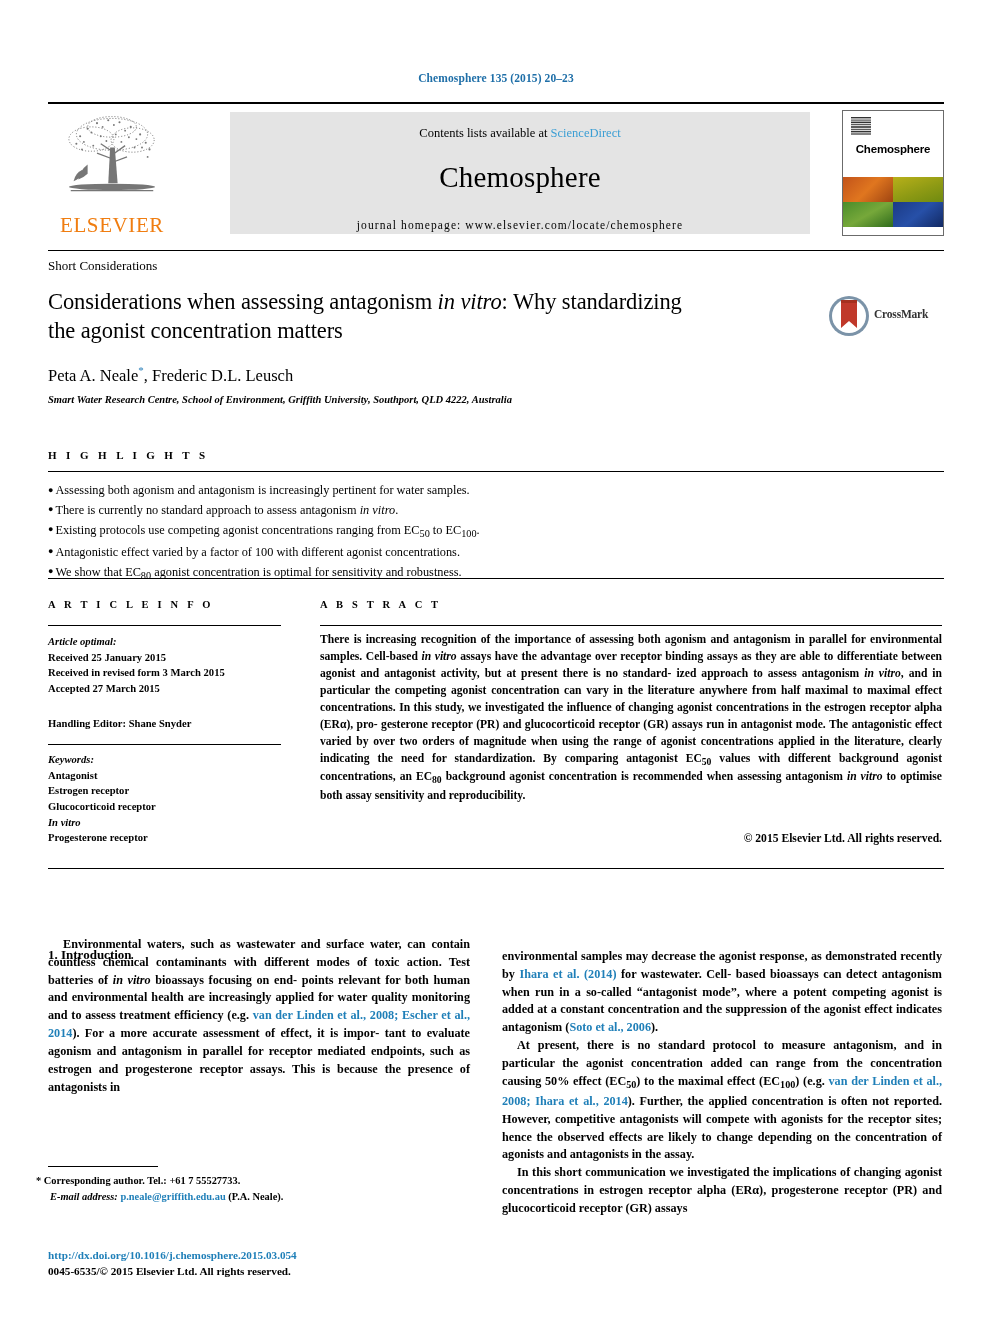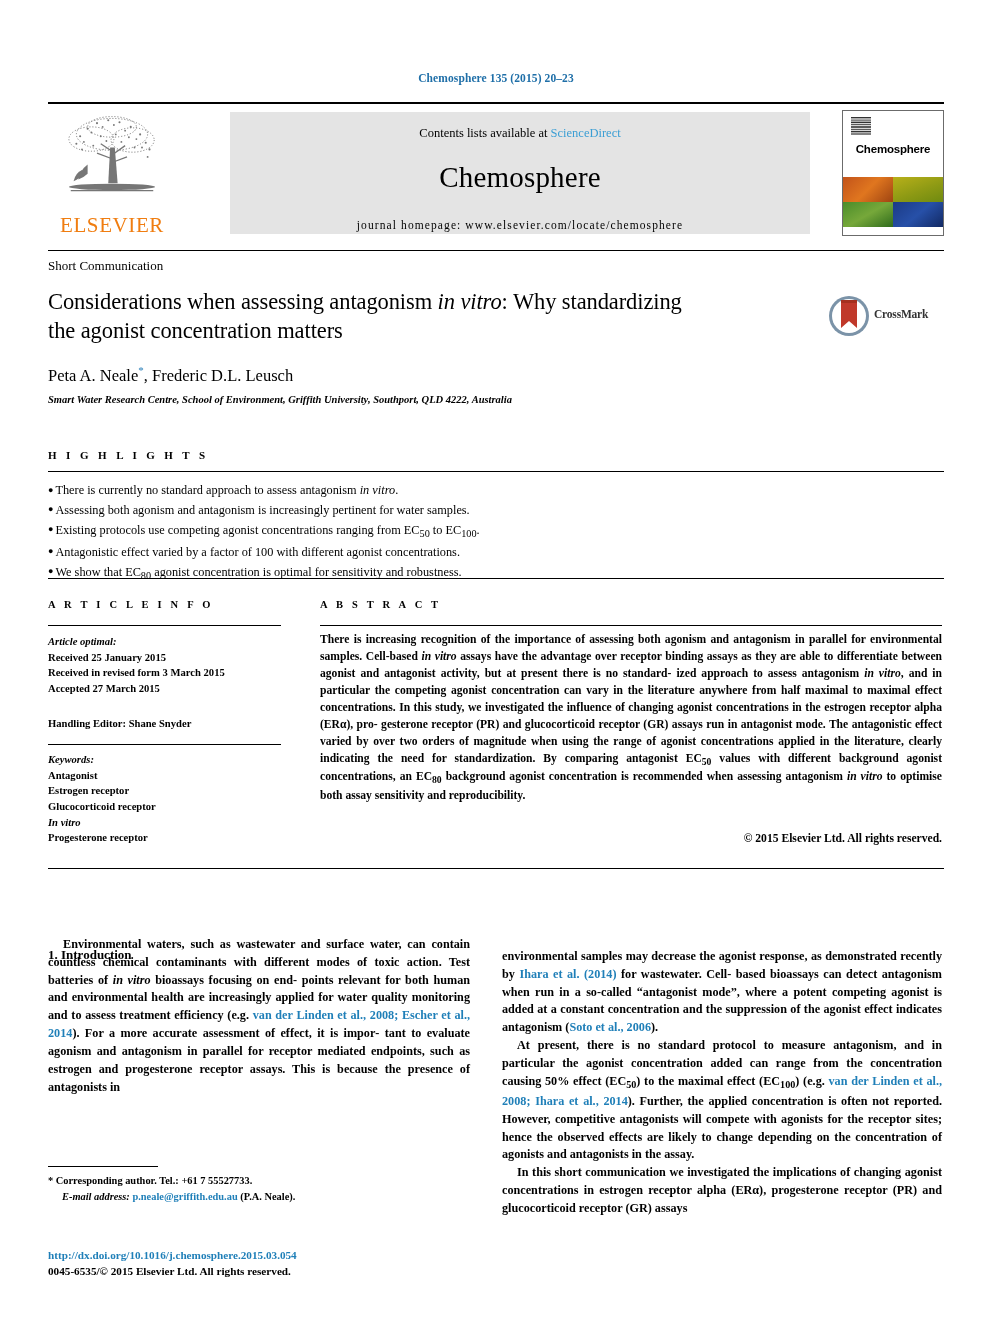"Short Communication" div.arttype { text: Communication -> Considerations }
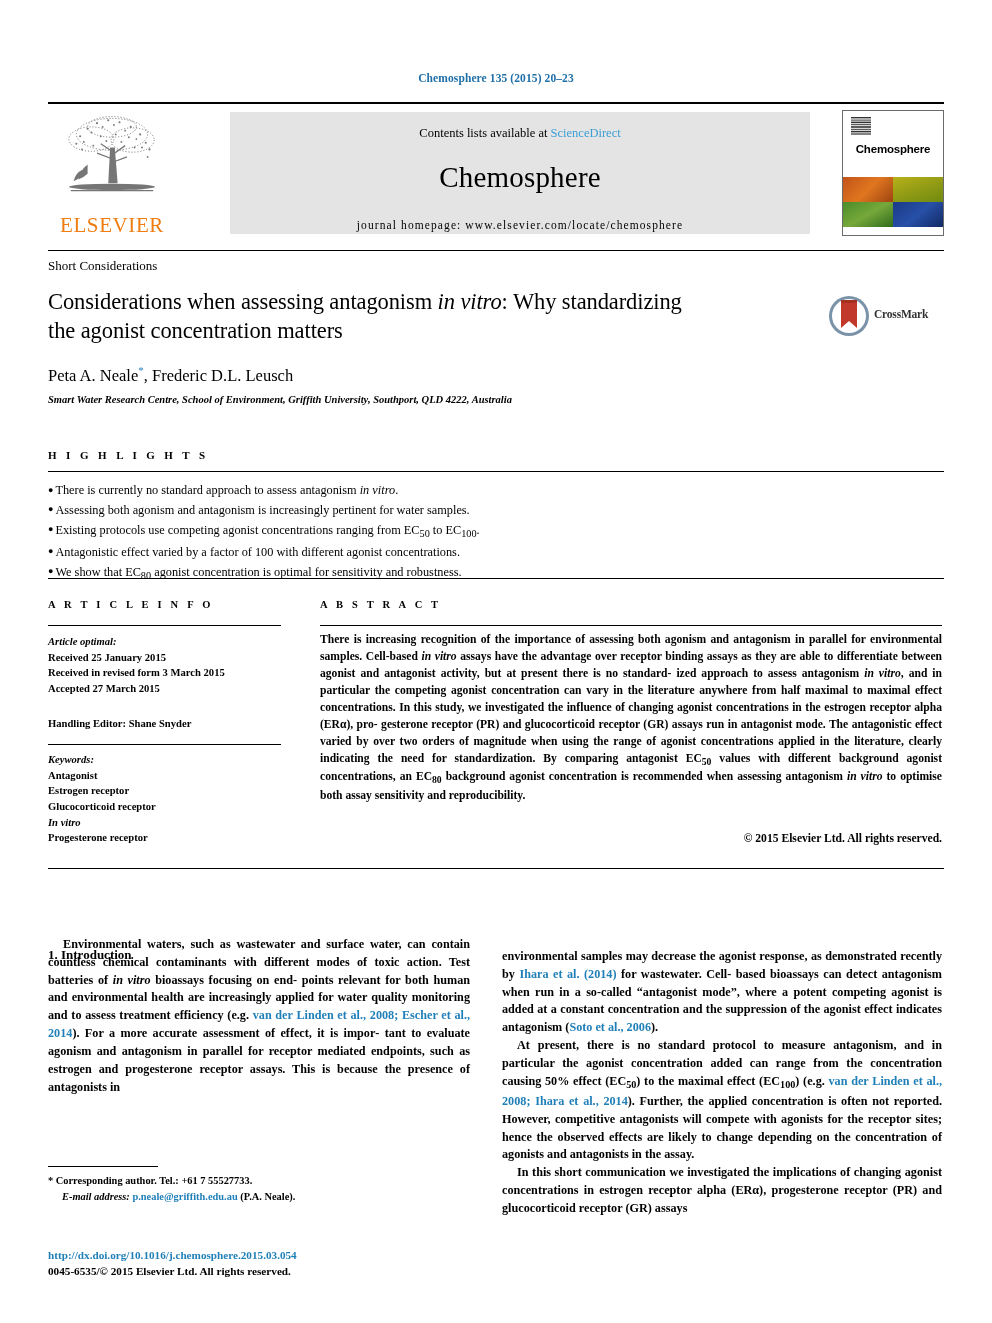"● There is currently no" div { order: before "● Assessing both agonism and" -> after "● Assessing both agonism and" }
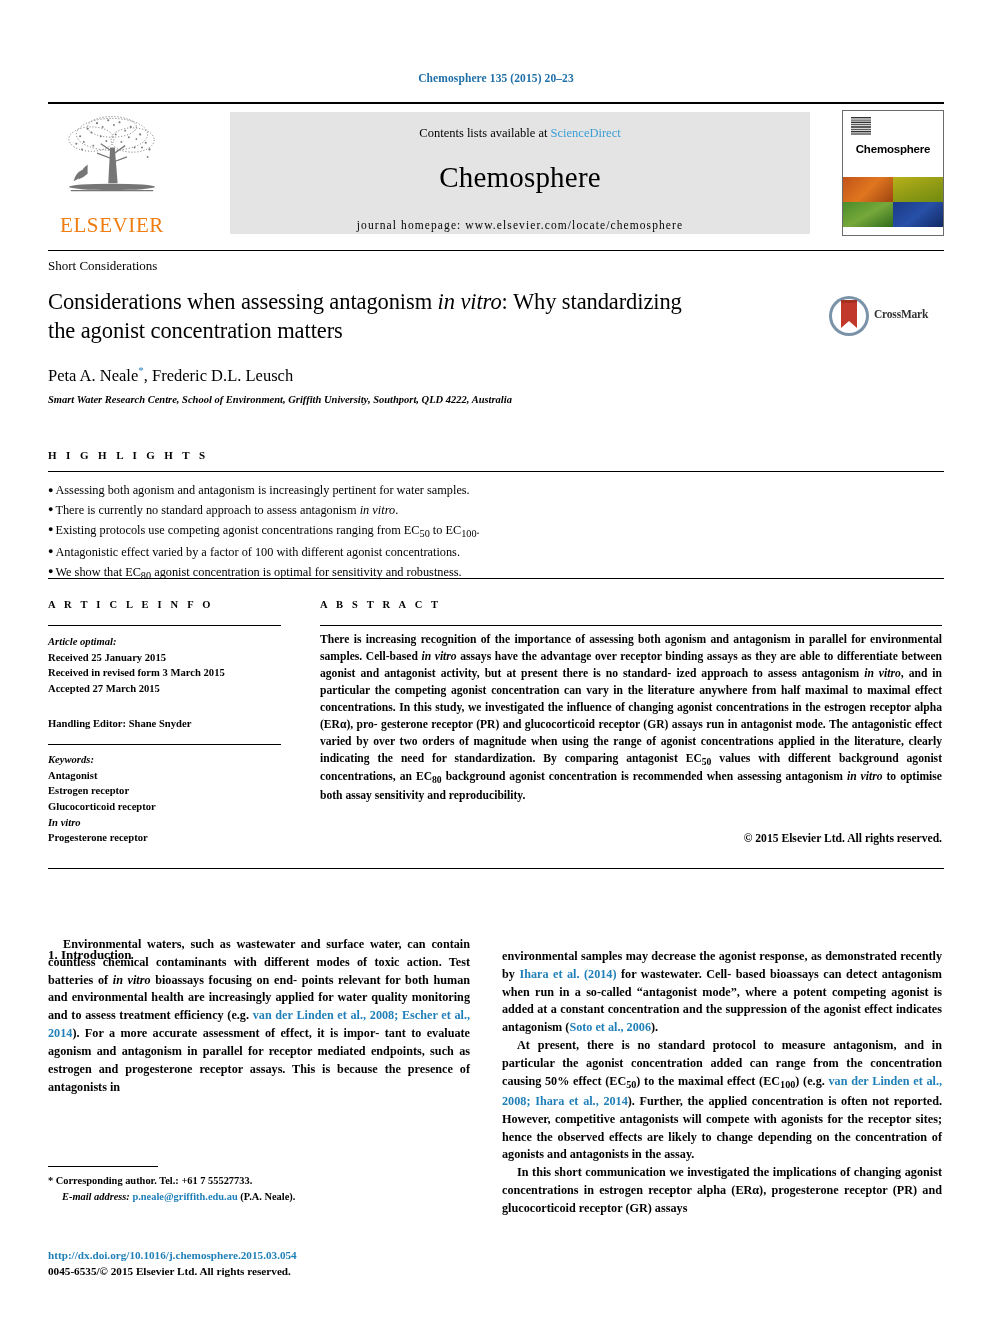"* Corresponding author. Tel.: +61" .footnote { left: 48px -> 36px }
